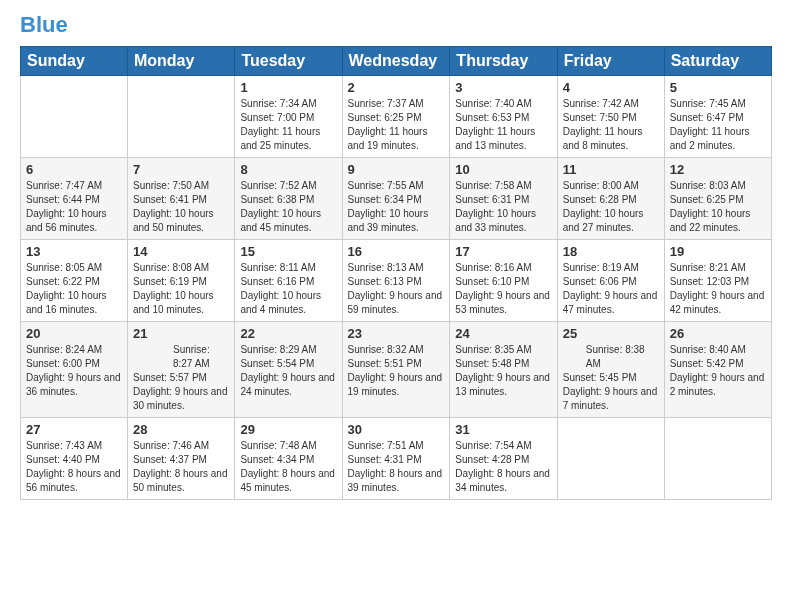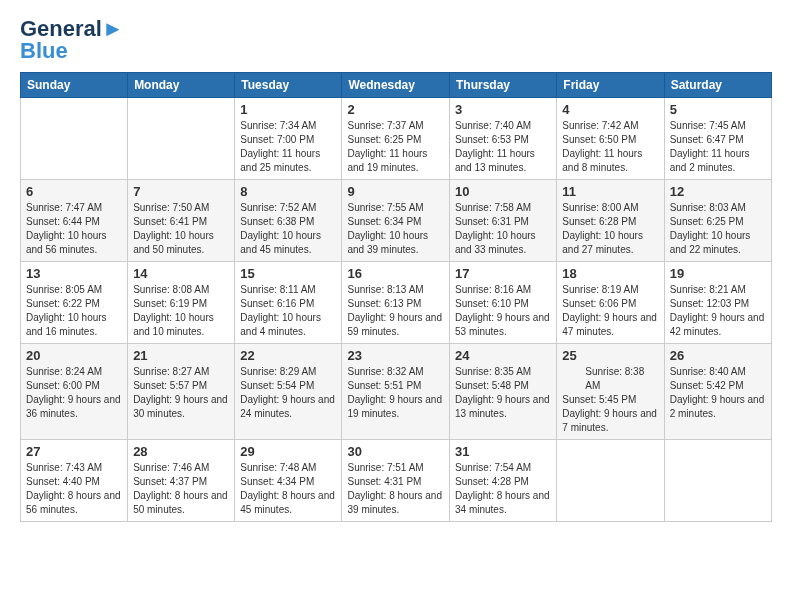"General►" div.logo-row { html: <div> <div> <span>General</span><span>►</span> </div> </div> -> none }
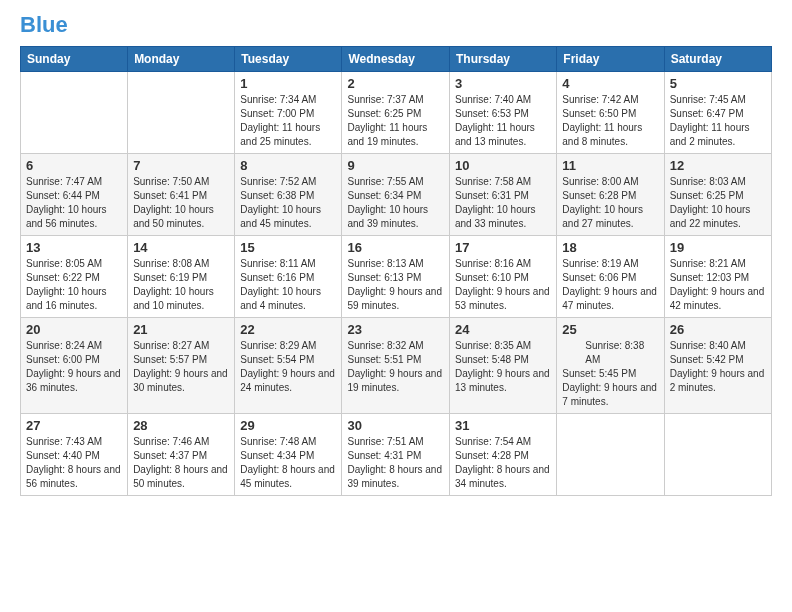"Sunday" .calendar th { font-size: 12px -> 16px }
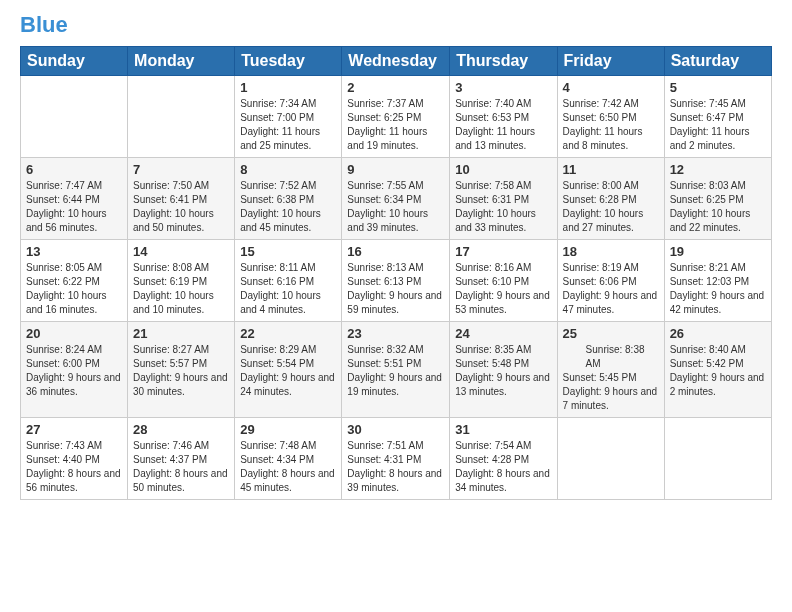"Sunset: 6:50 PM" div { text: 6:50 -> 7:50 }
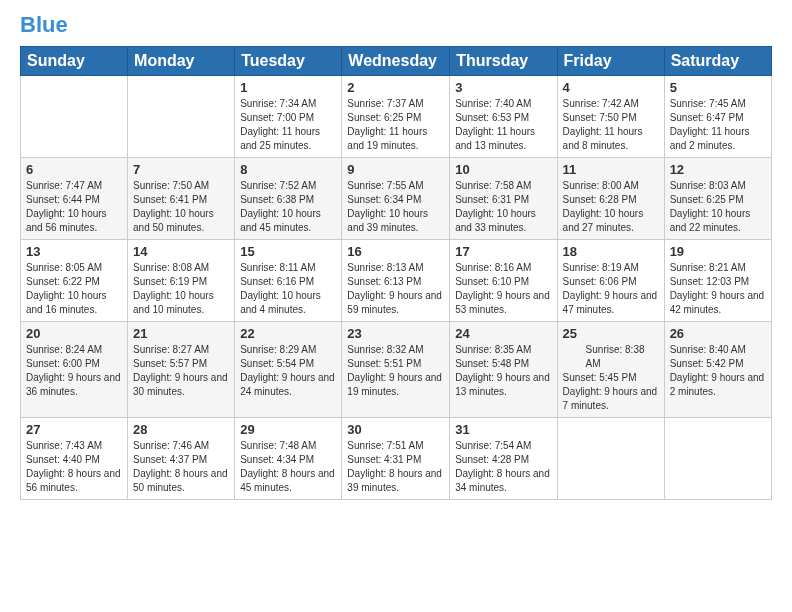"Sunrise: 8:27 AM" div { margin-left: none -> 40px }
